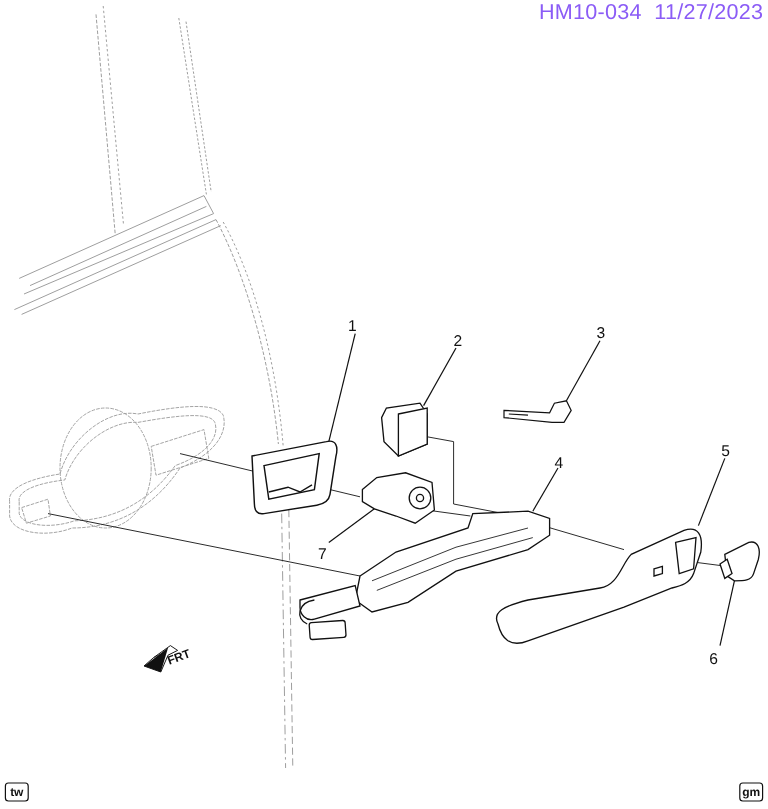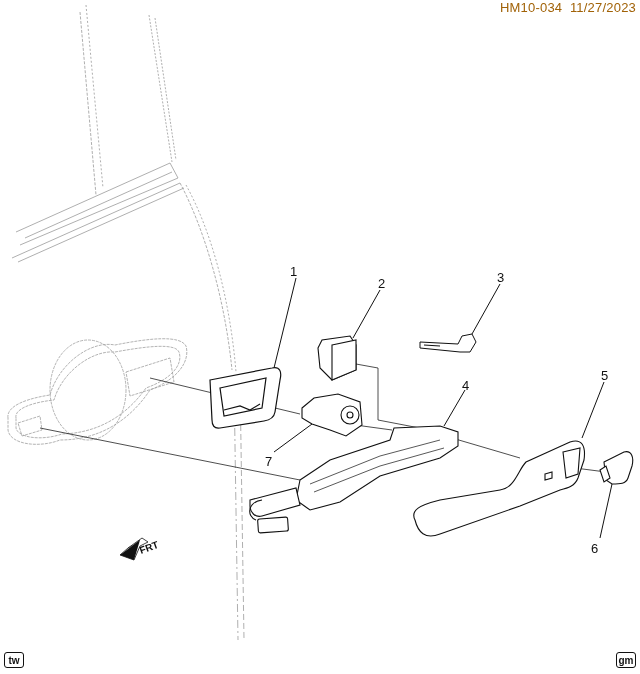"HM10-034 11/27/2023" .doc-id { color: #a16207 -> #8b5cf6; font-size: 13px -> 18px }
